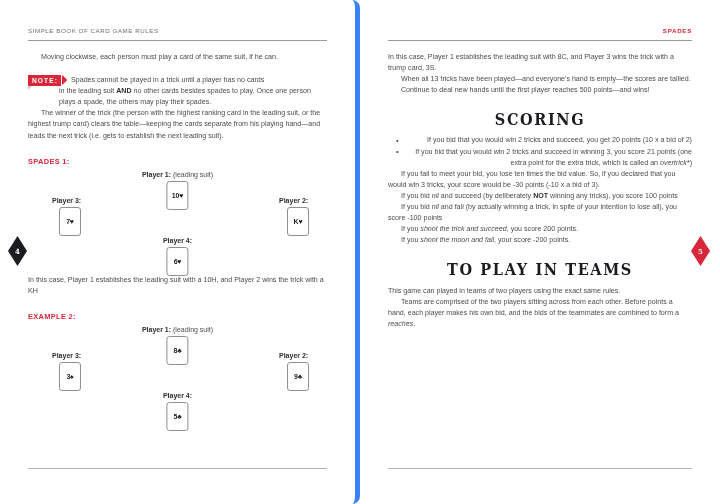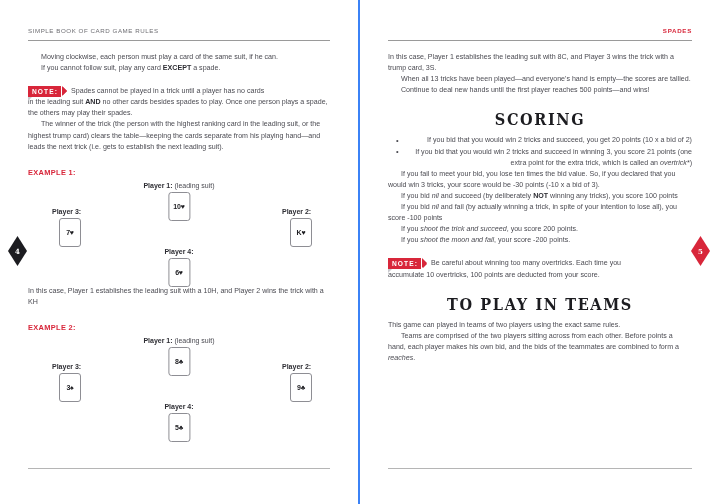"Moving clockwise, each person must" .page-left { border-radius: none -> 8px; border-right: 2px solid #3b82f6 -> 5px solid #3b82f6 }
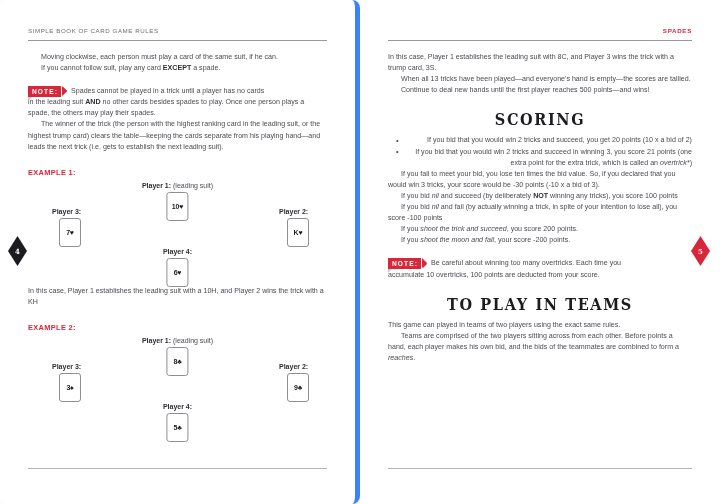"If you cannot follow suit," p.ind { html: <p><span>If you cannot follow suit, play any card </span><span>EXCEPT</span><span> a spade.</span></p> -> none }
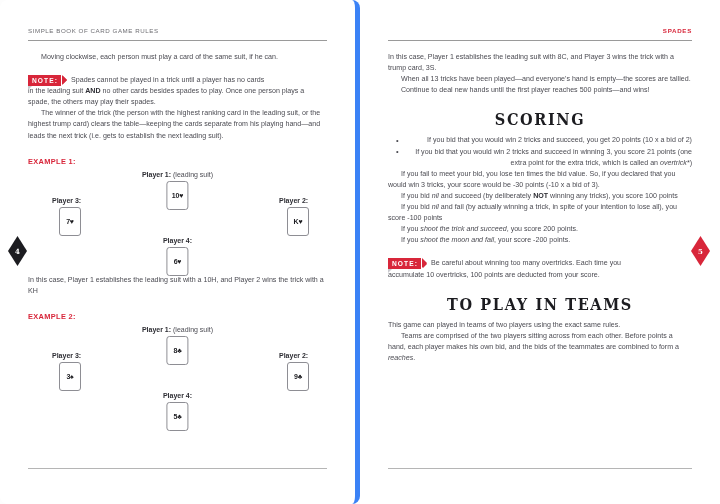"in the leading suit AND" .note-rest { margin-left: none -> 31px }
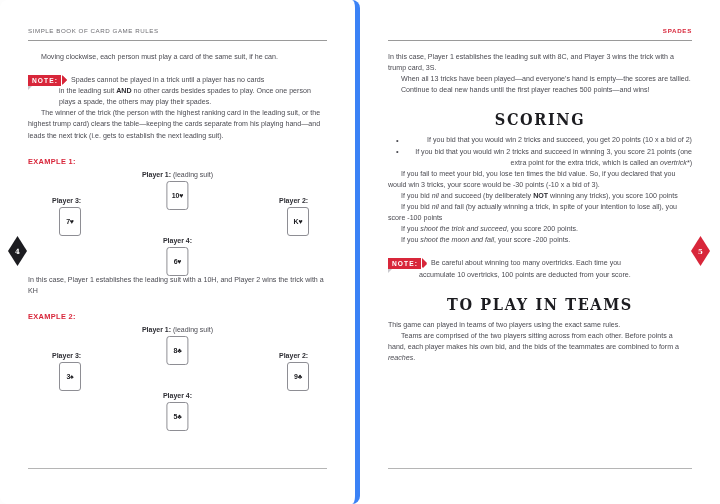"EXAMPLE 1:" div.ex-label { text: EXAMPLE -> SPADES }
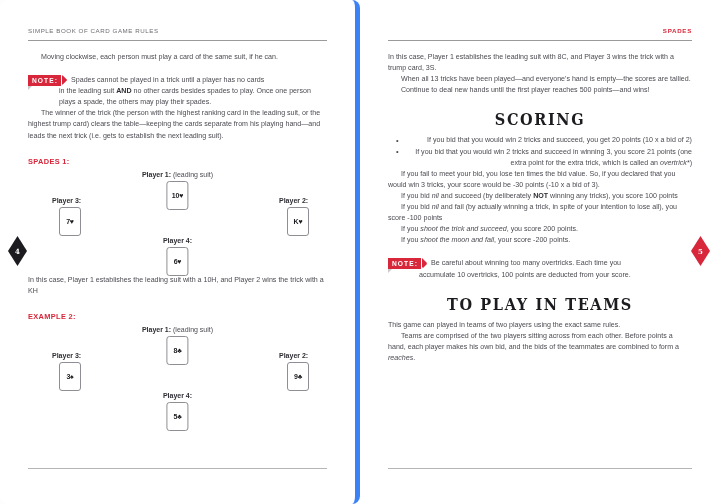"Be careful about winning too" div.note-block { html: <div> <div> <span>NOTE:</span> <span></span> <span>Be careful about winning too many overtricks. Each time you</span> </div> <p>accumulate 10 overtricks, 100 points are deducted from your score.</p> </div> -> none }
